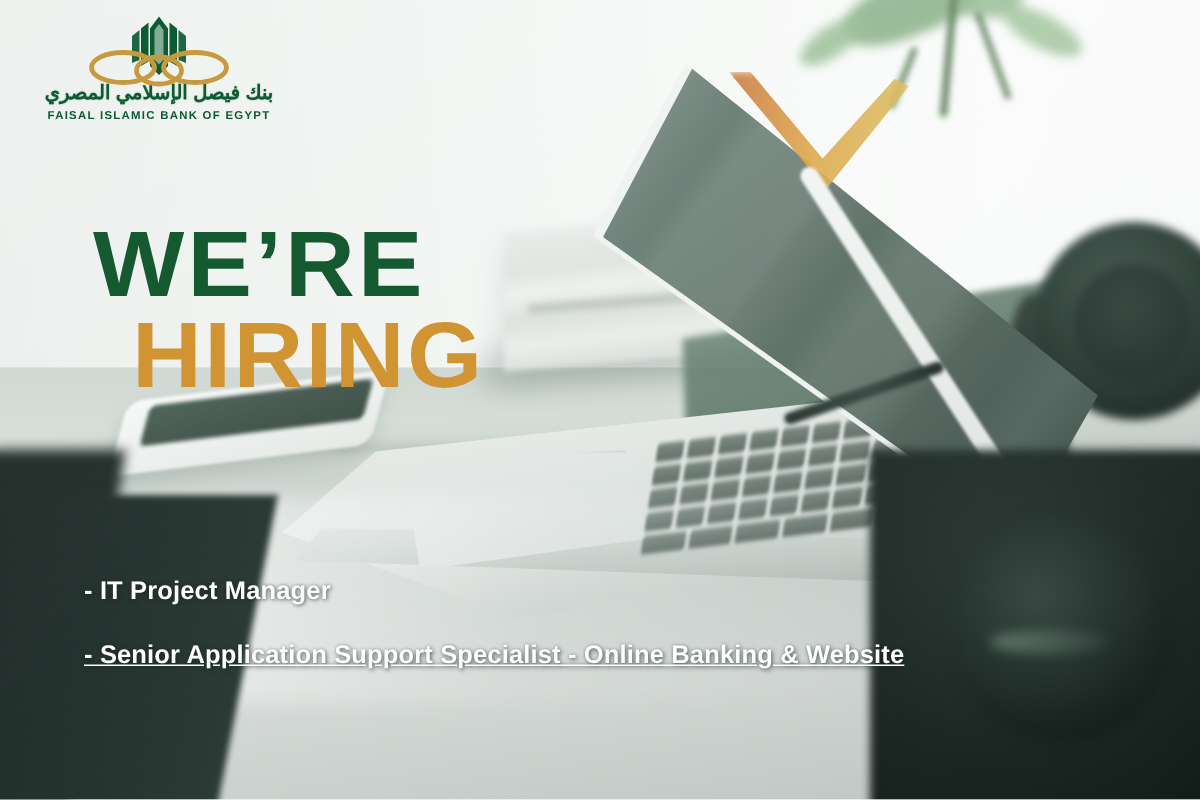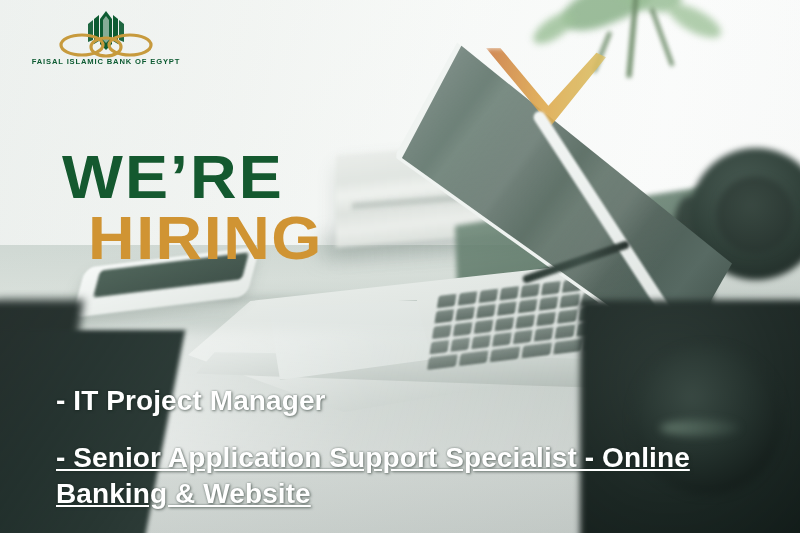"بنك فيصل الإسلامي المصري" div.logo-ar { html: none -> <div>بنك فيصل الإسلامي المصري</div> }
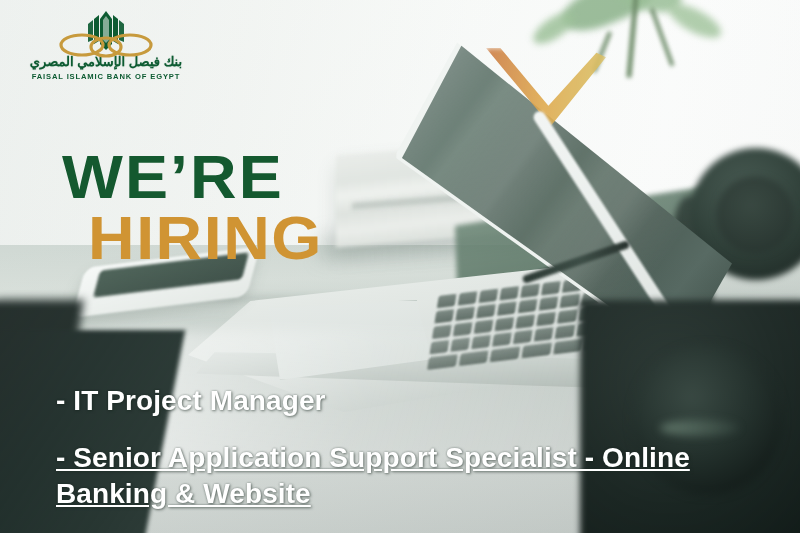"- IT Project Manager" .job-line { font-size: 28px -> 17px }
